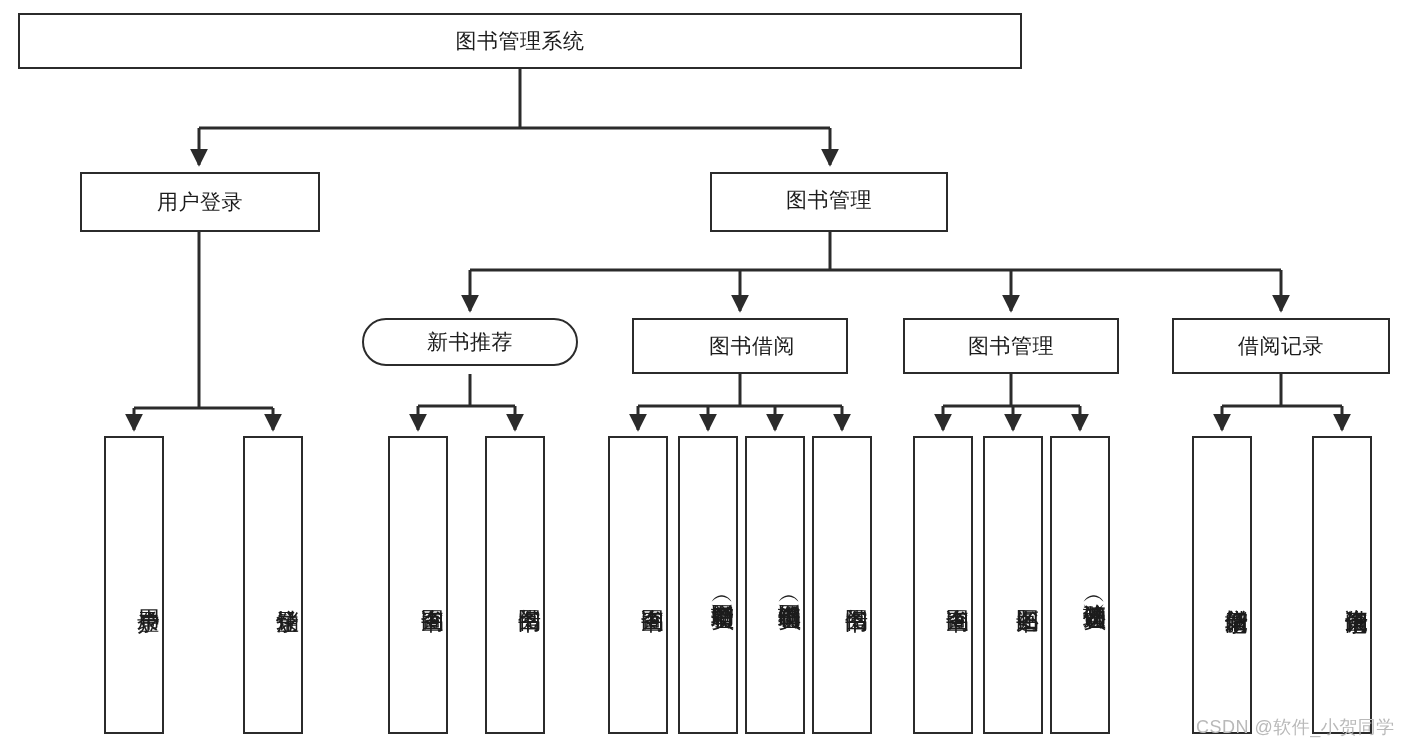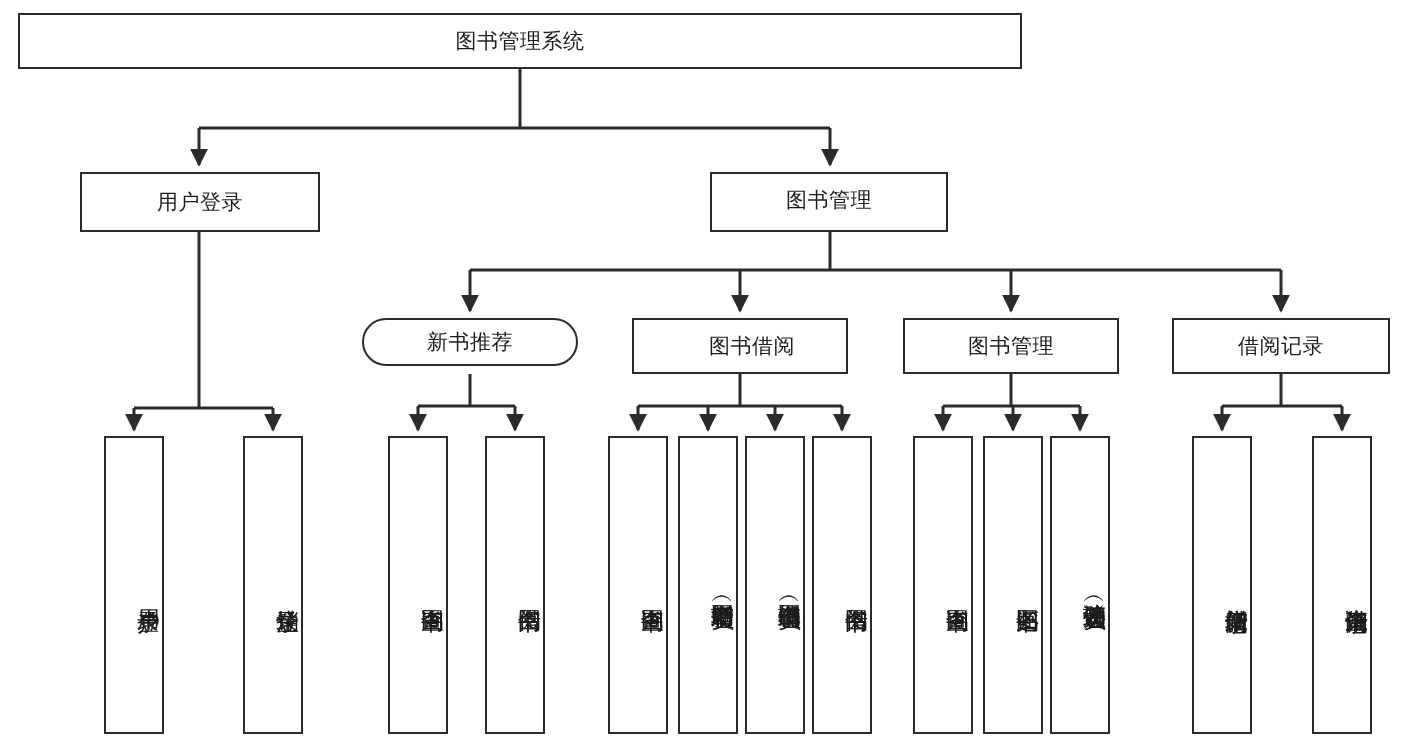"CSDN @软件_小贺同学" div.watermark { html: none -> <div>CSDN @软件_小贺同学</div> }
